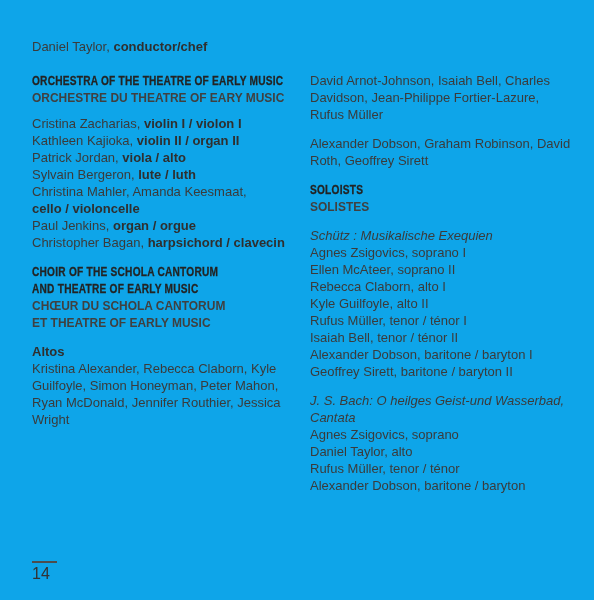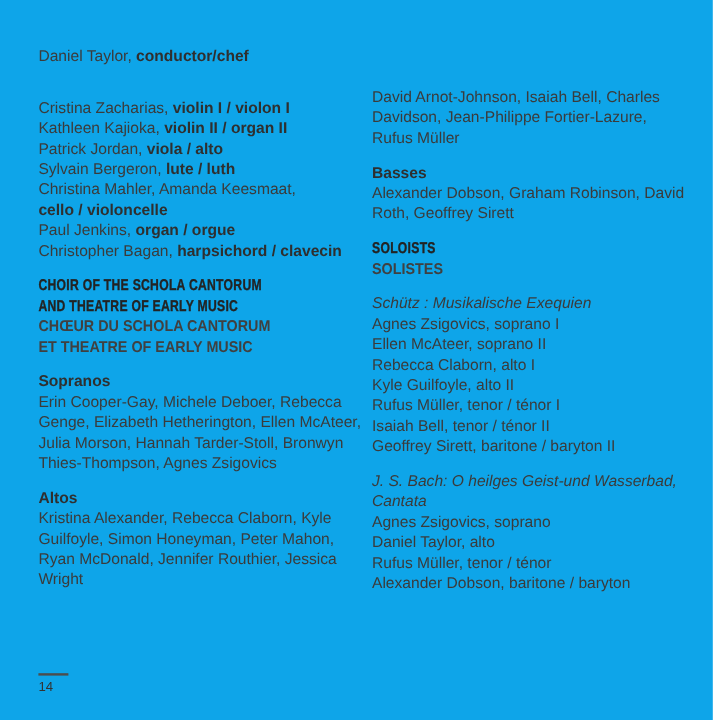"ORCHESTRA OF THE THEATRE OF" div { html: none -> <div> <div>ORCHESTRA OF THE THEATRE OF EARLY MUSIC</div> <div>ORCHESTRE DU THEATRE OF EARY MUSIC</div> </div> }
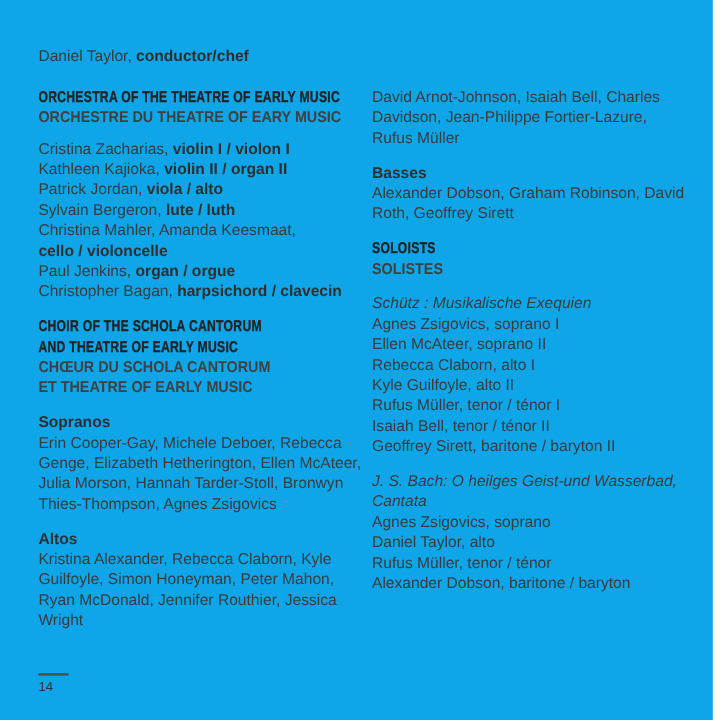"Basses" div.label { html: <div>Basses</div> -> none }
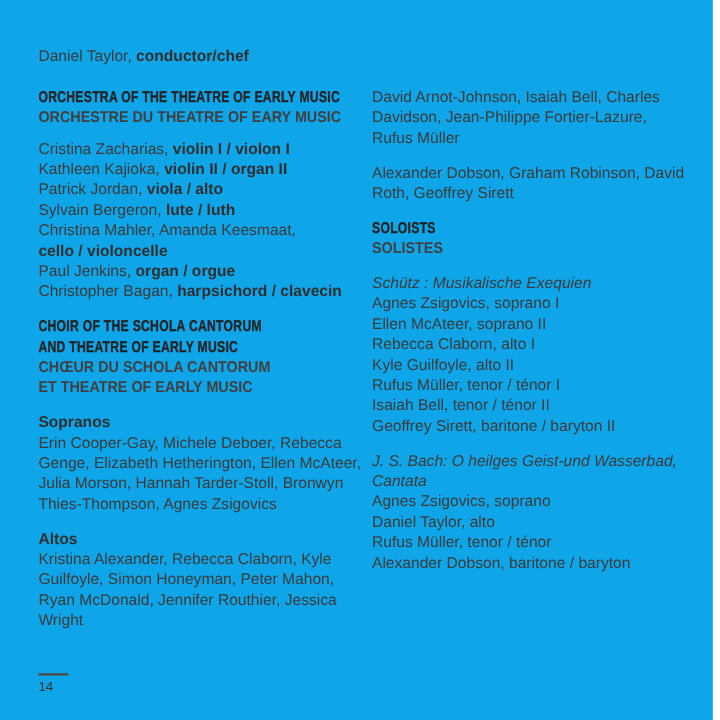"Sopranos" div.sec { html: <div> <div>Sopranos</div> <div>Erin Cooper-Gay, Michele Deboer, Rebecca Genge, Elizabeth Hetherington, Ellen McAteer, Julia Morson, Hannah Tarder-Stoll, Bronwyn Thies-Thompson, Agnes Zsigovics</div> </div> -> none }
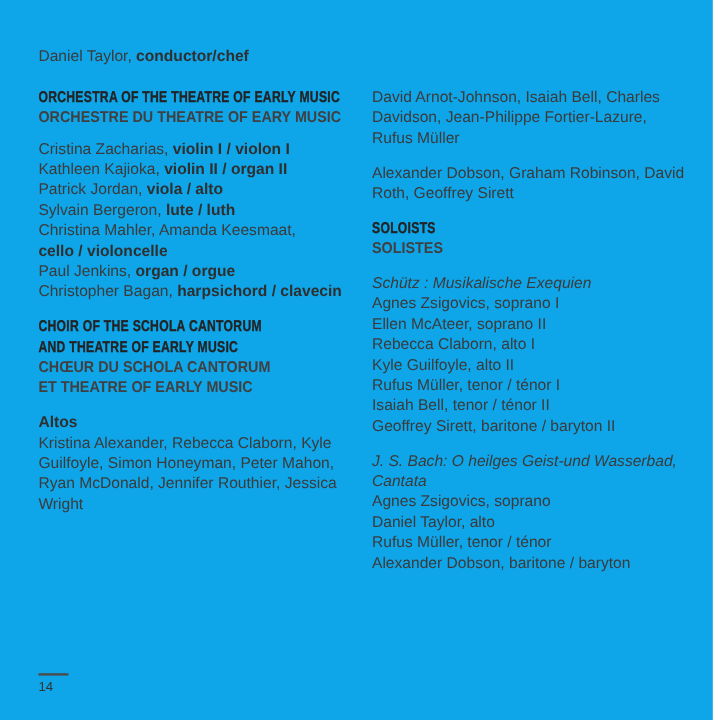"Alexander Dobson, baritone / baryton I" div { html: none -> <div>Alexander Dobson, baritone / baryton I</div> }
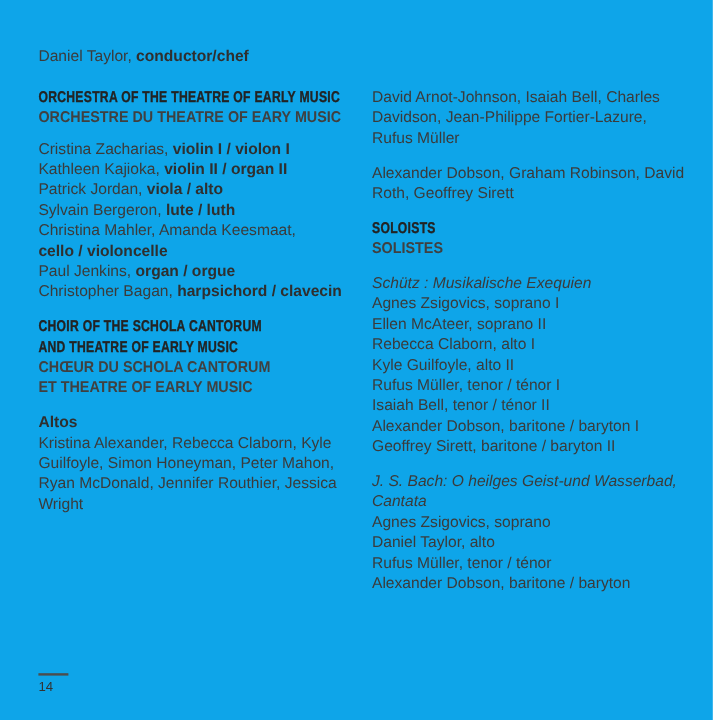"14" .pagenum { font-size: 11px -> 16px }
